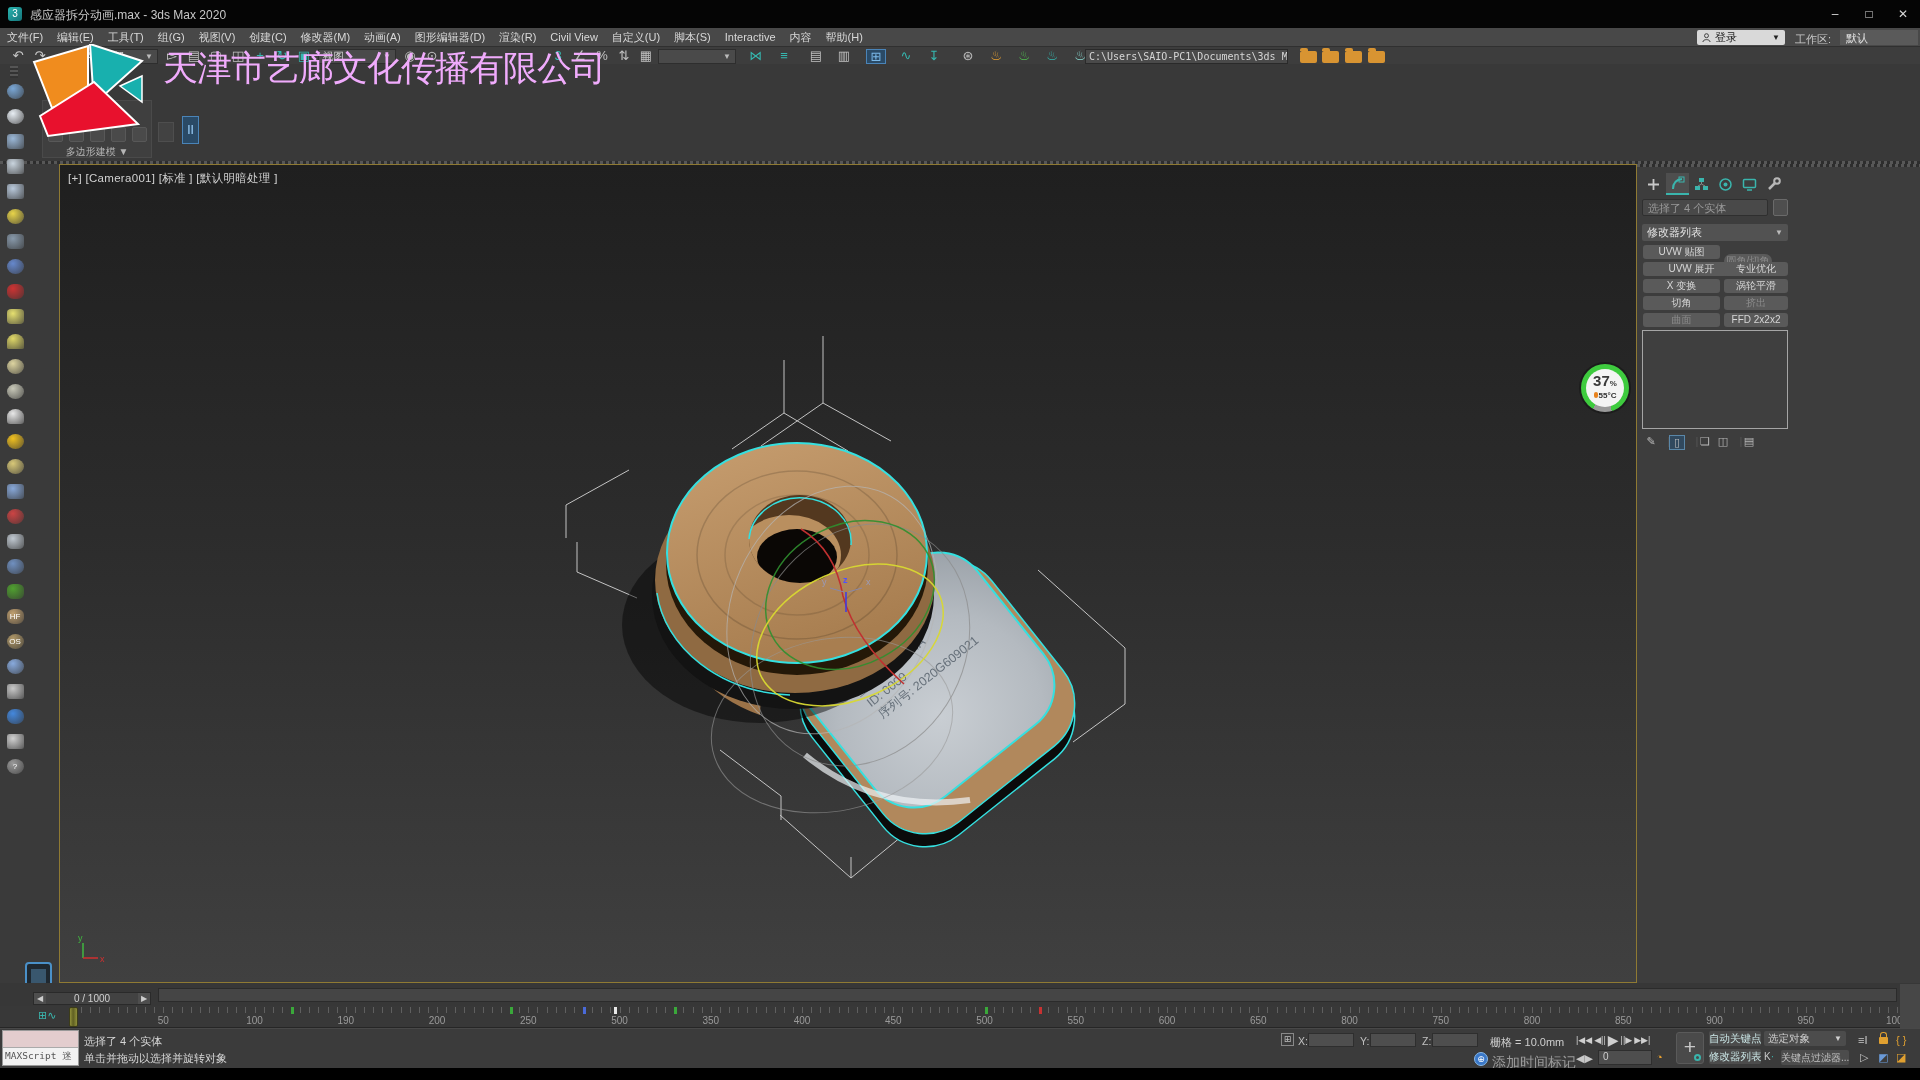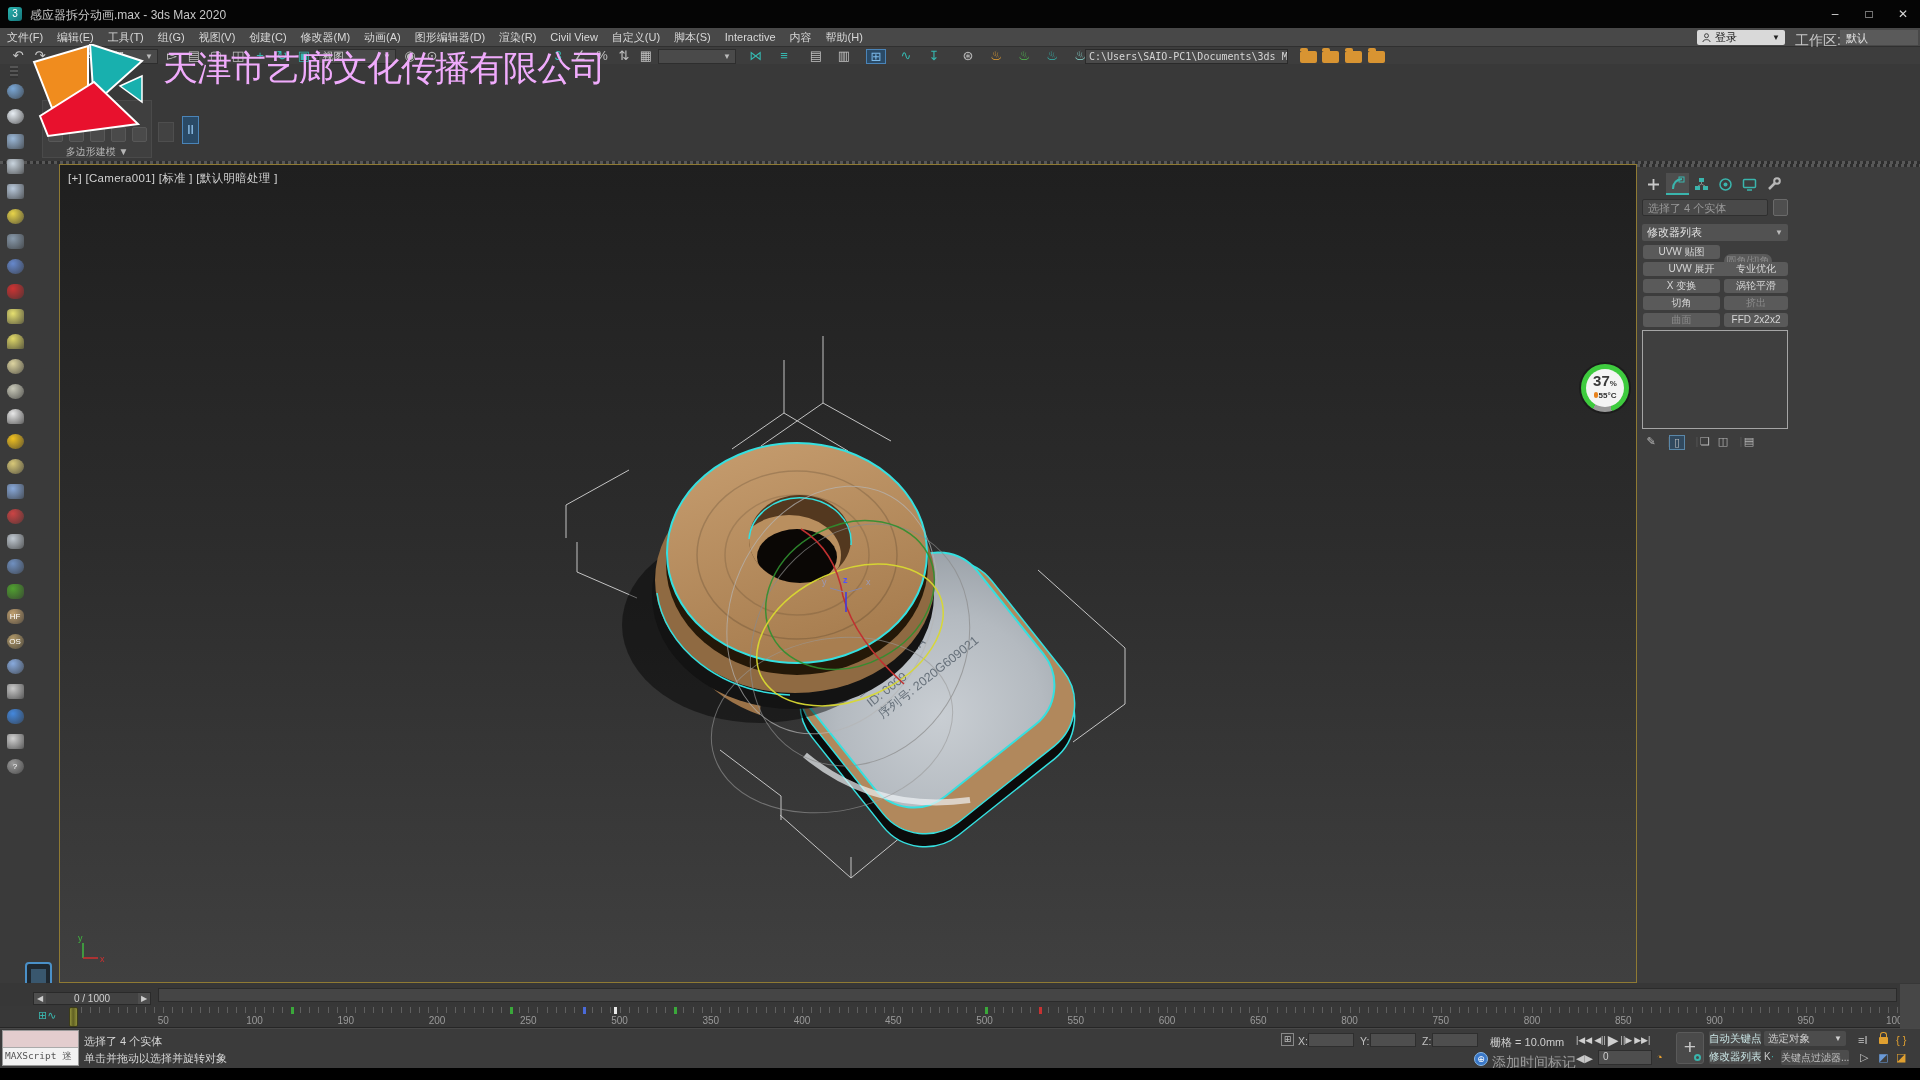"工作区:" .wslabel { font-size: 14px -> 11px }
